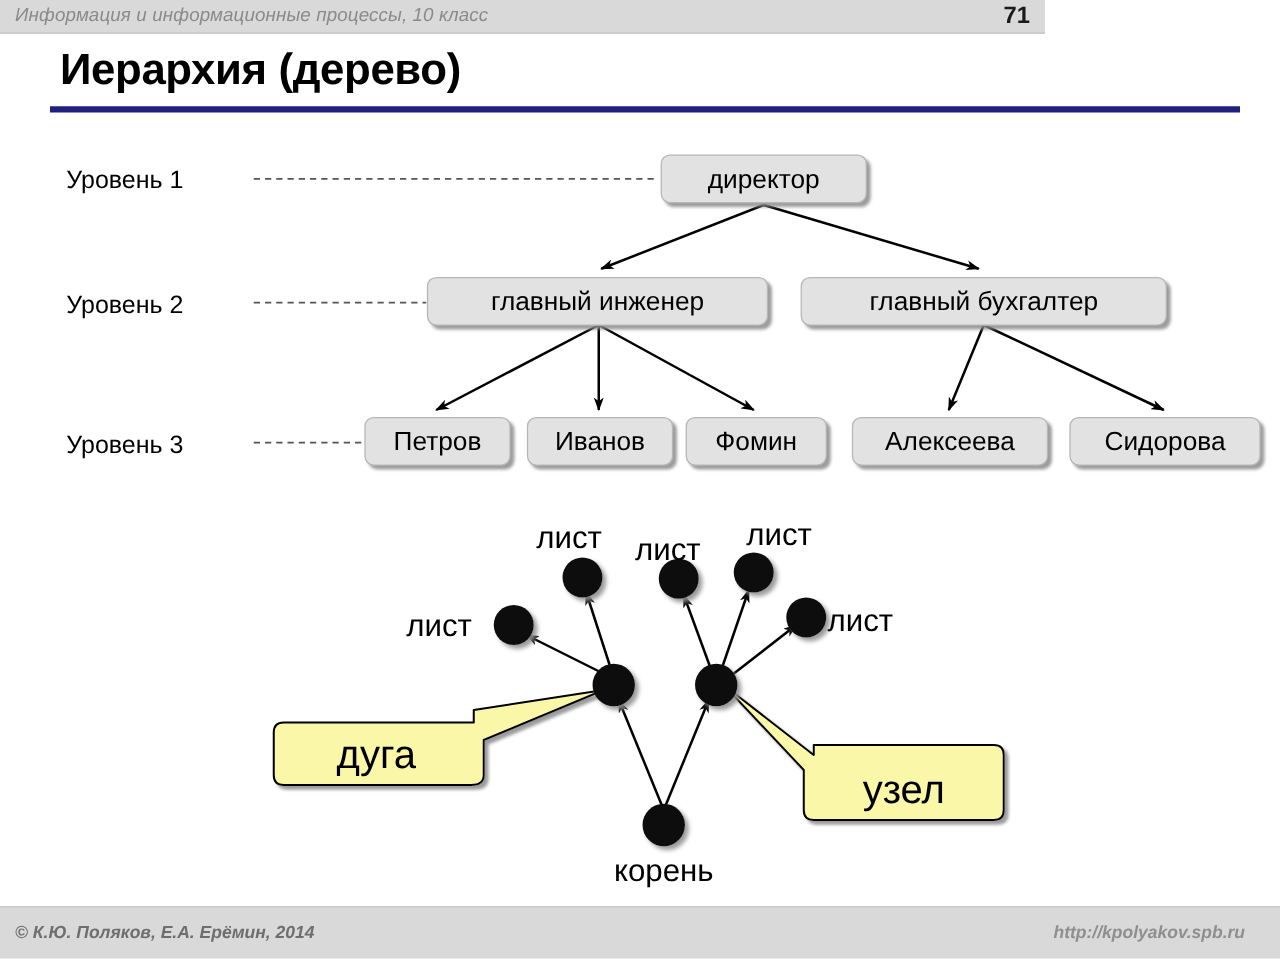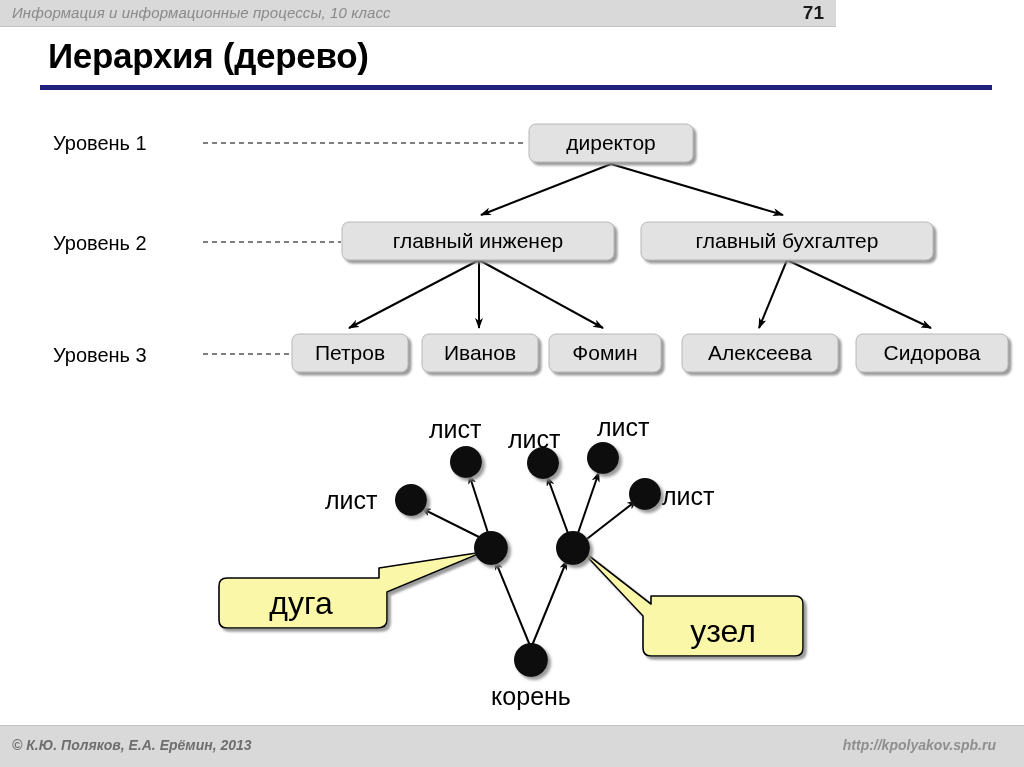"© К.Ю. Поляков, Е.А. Ерёмин," div.footer-left { text: 2013 -> 2014 }
